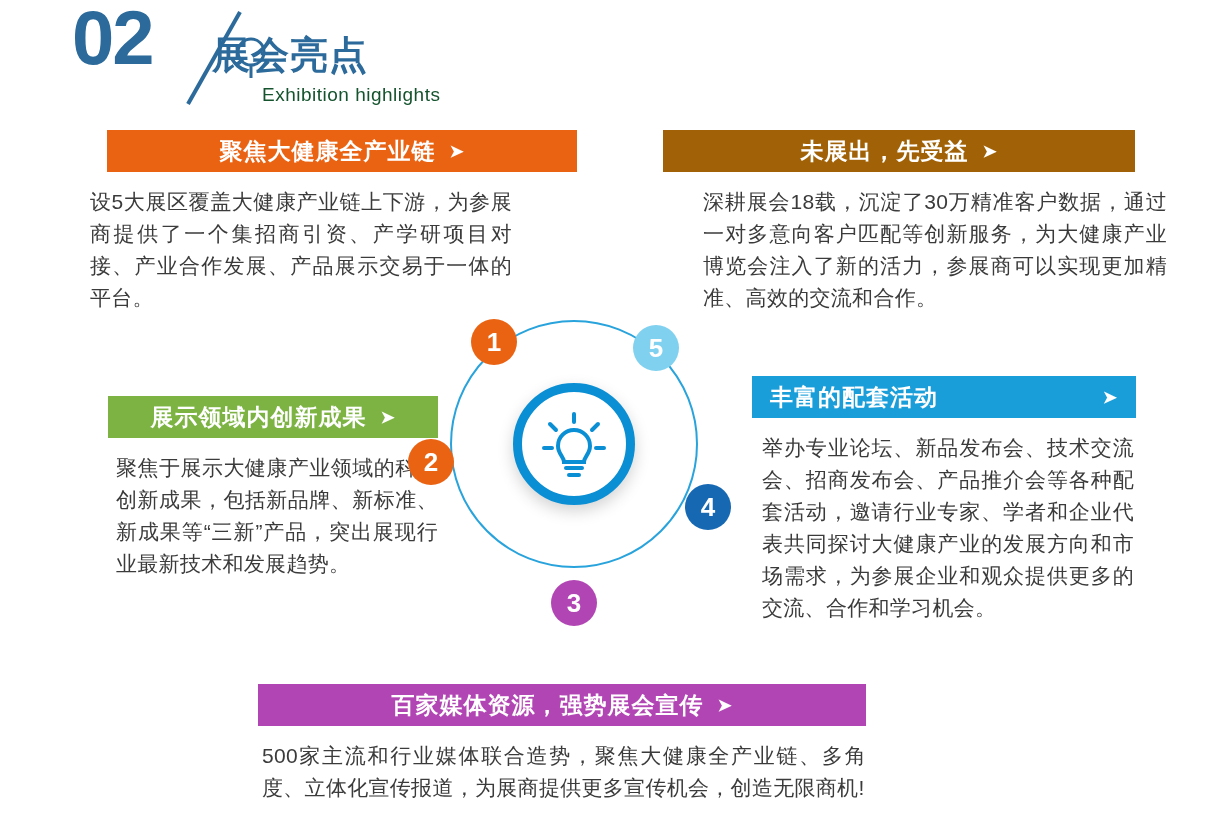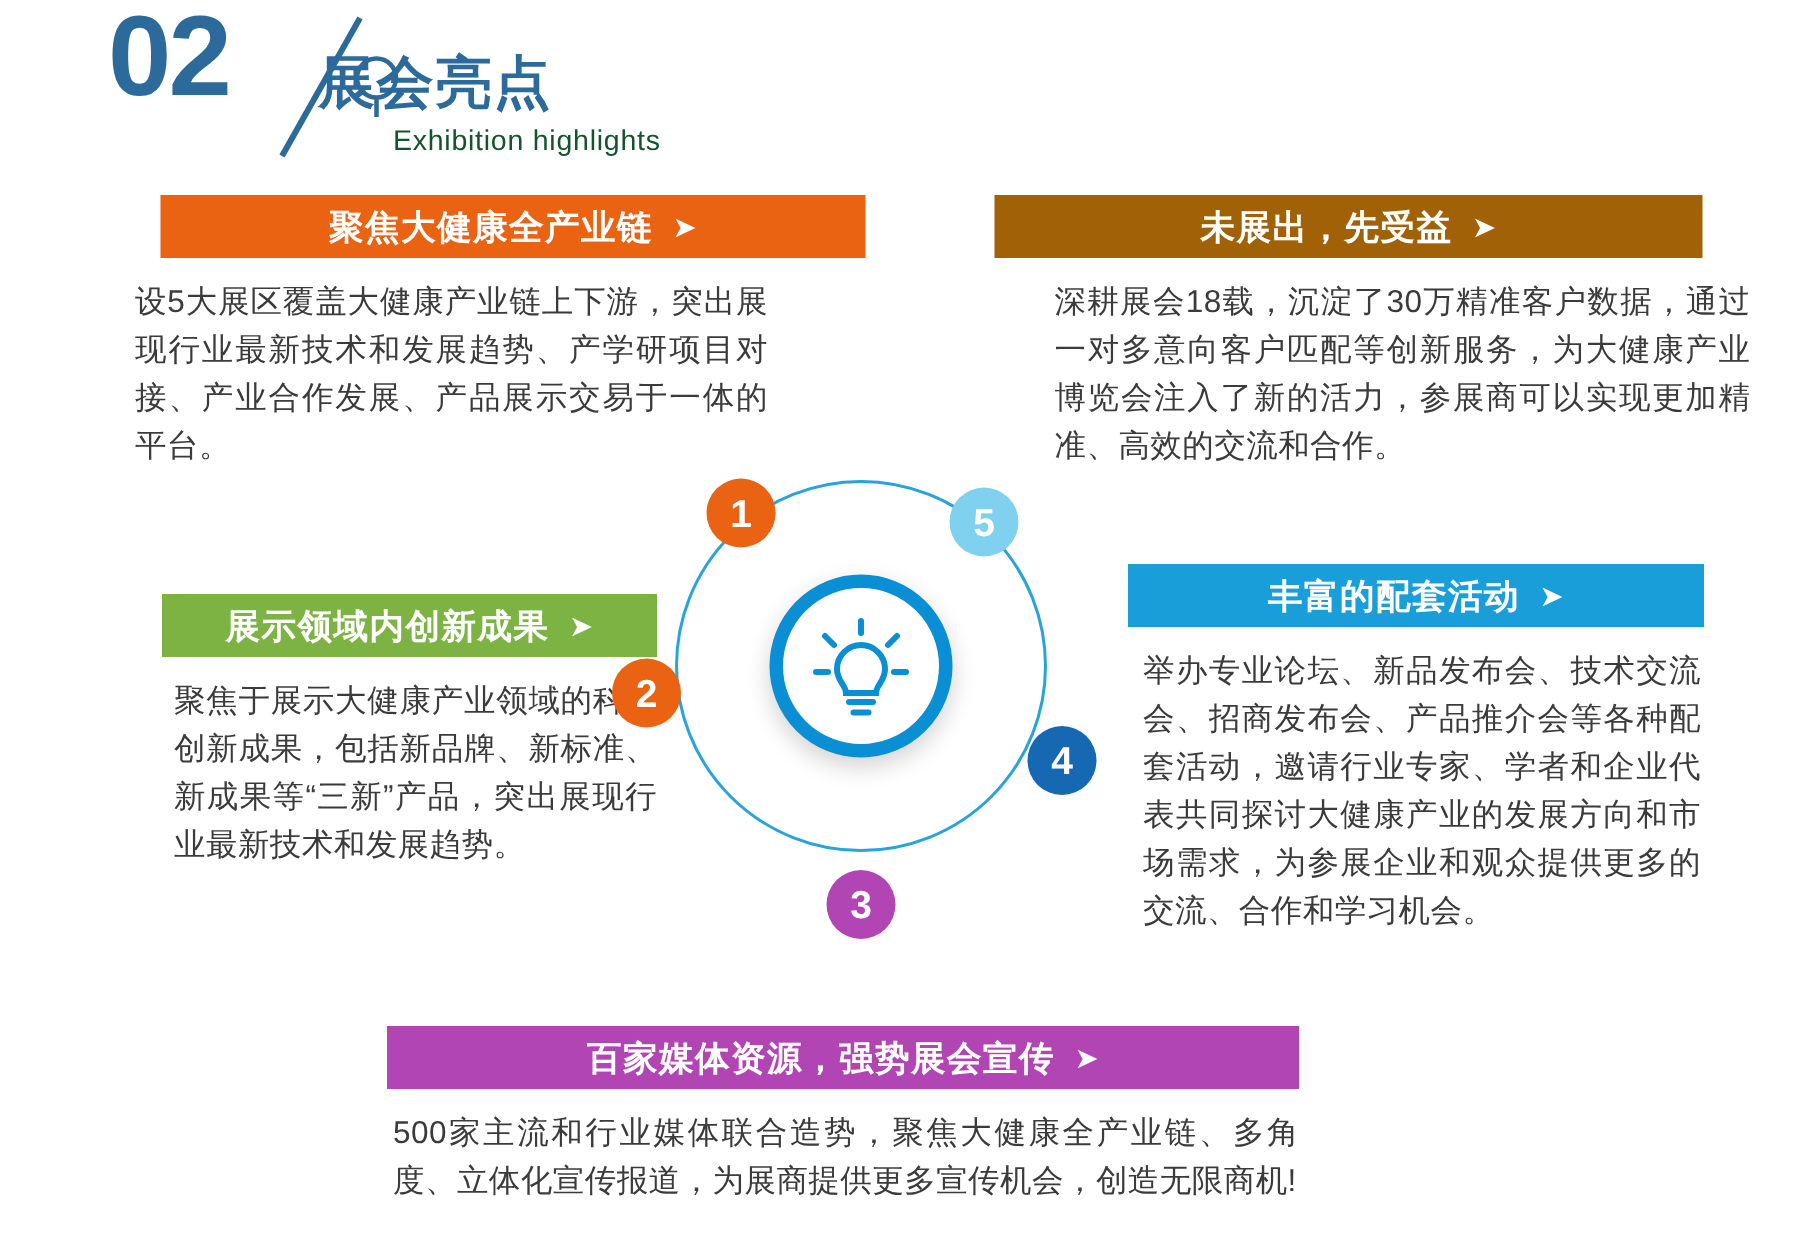"设5大展区覆盖大健康产业链上下游，突出展现行业最新技术和发展趋势、产学研项目对接" div.panel-body { text: 突出展现行业最新技术和发展趋势 -> 为参展商提供了一个集招商引资 }
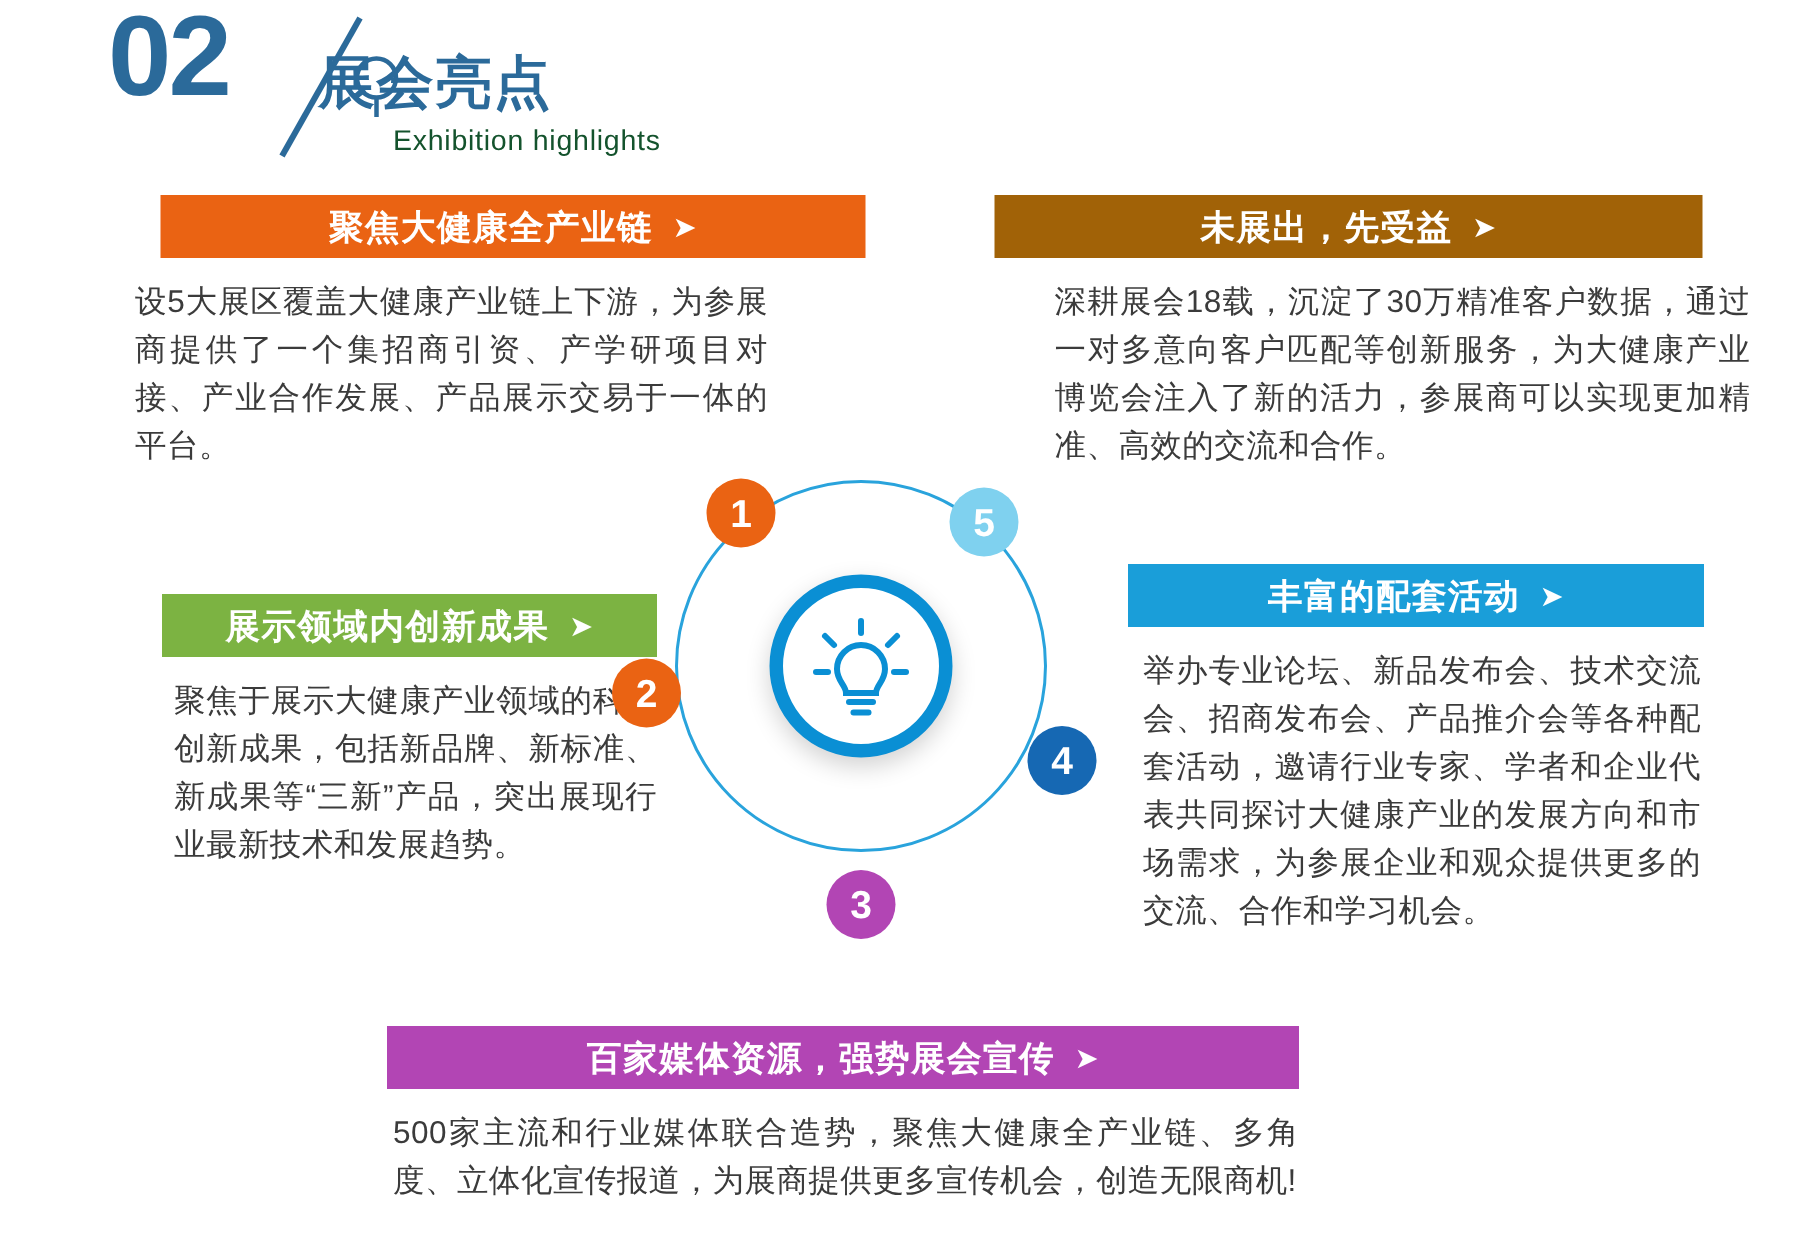"丰富的配套活动" #panel-4 .panel-bar { justify-content: none -> space-between }
